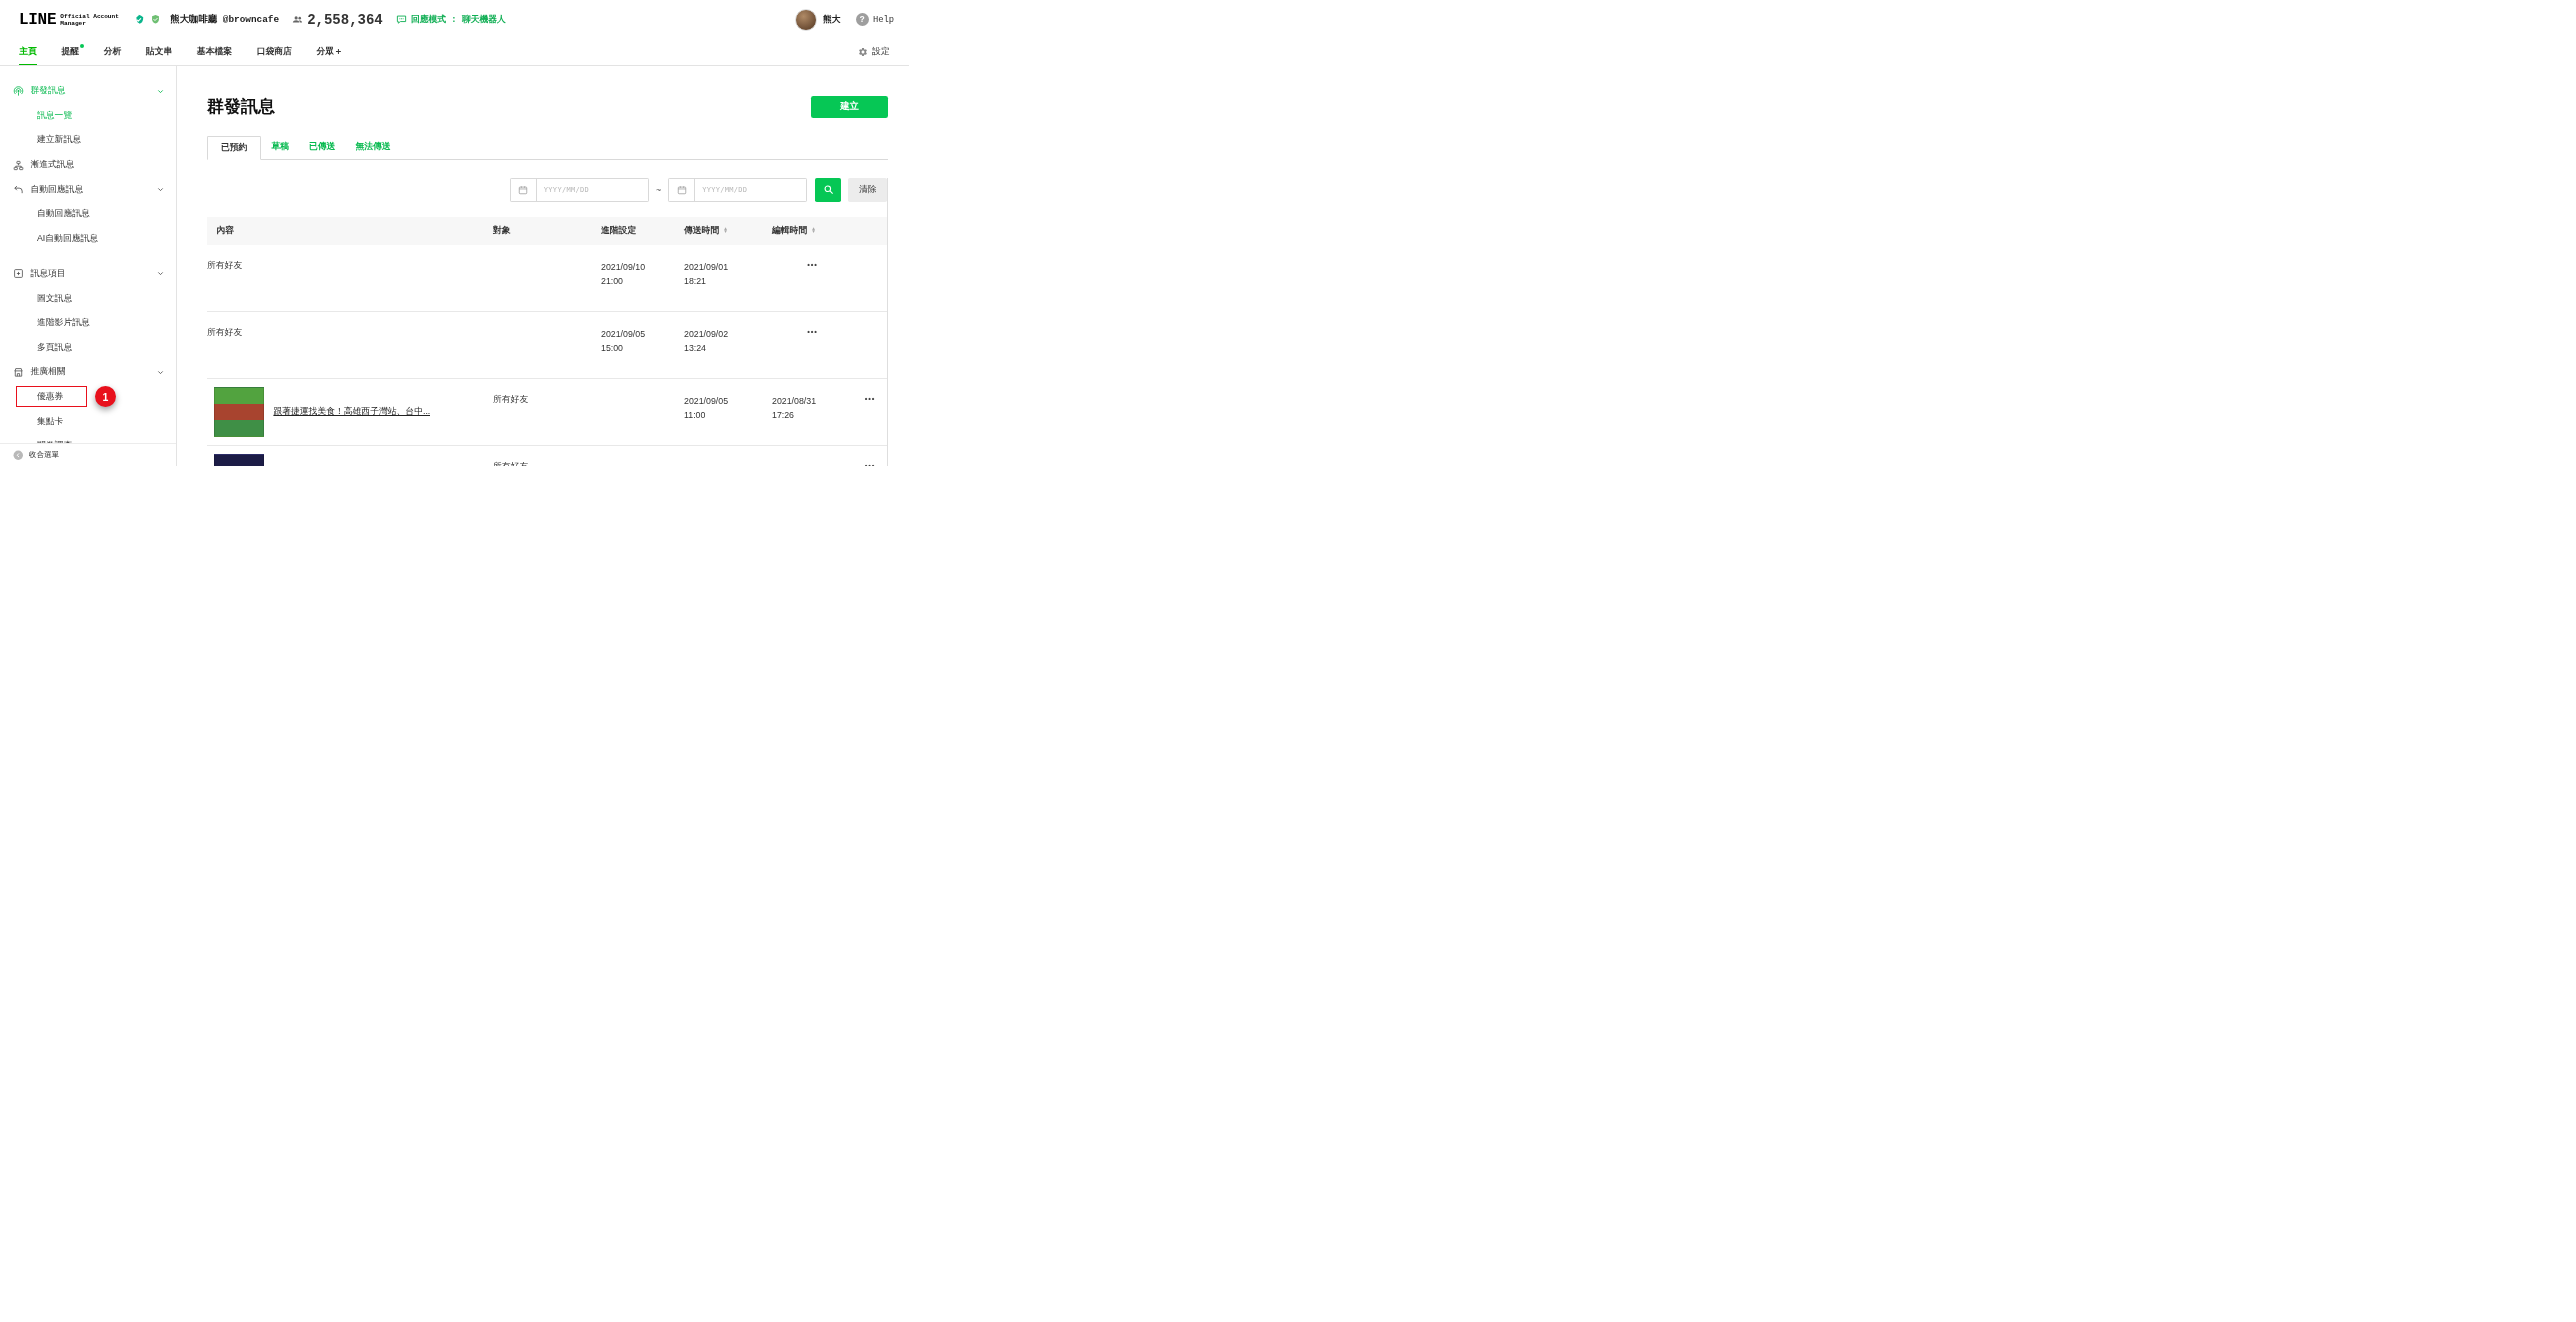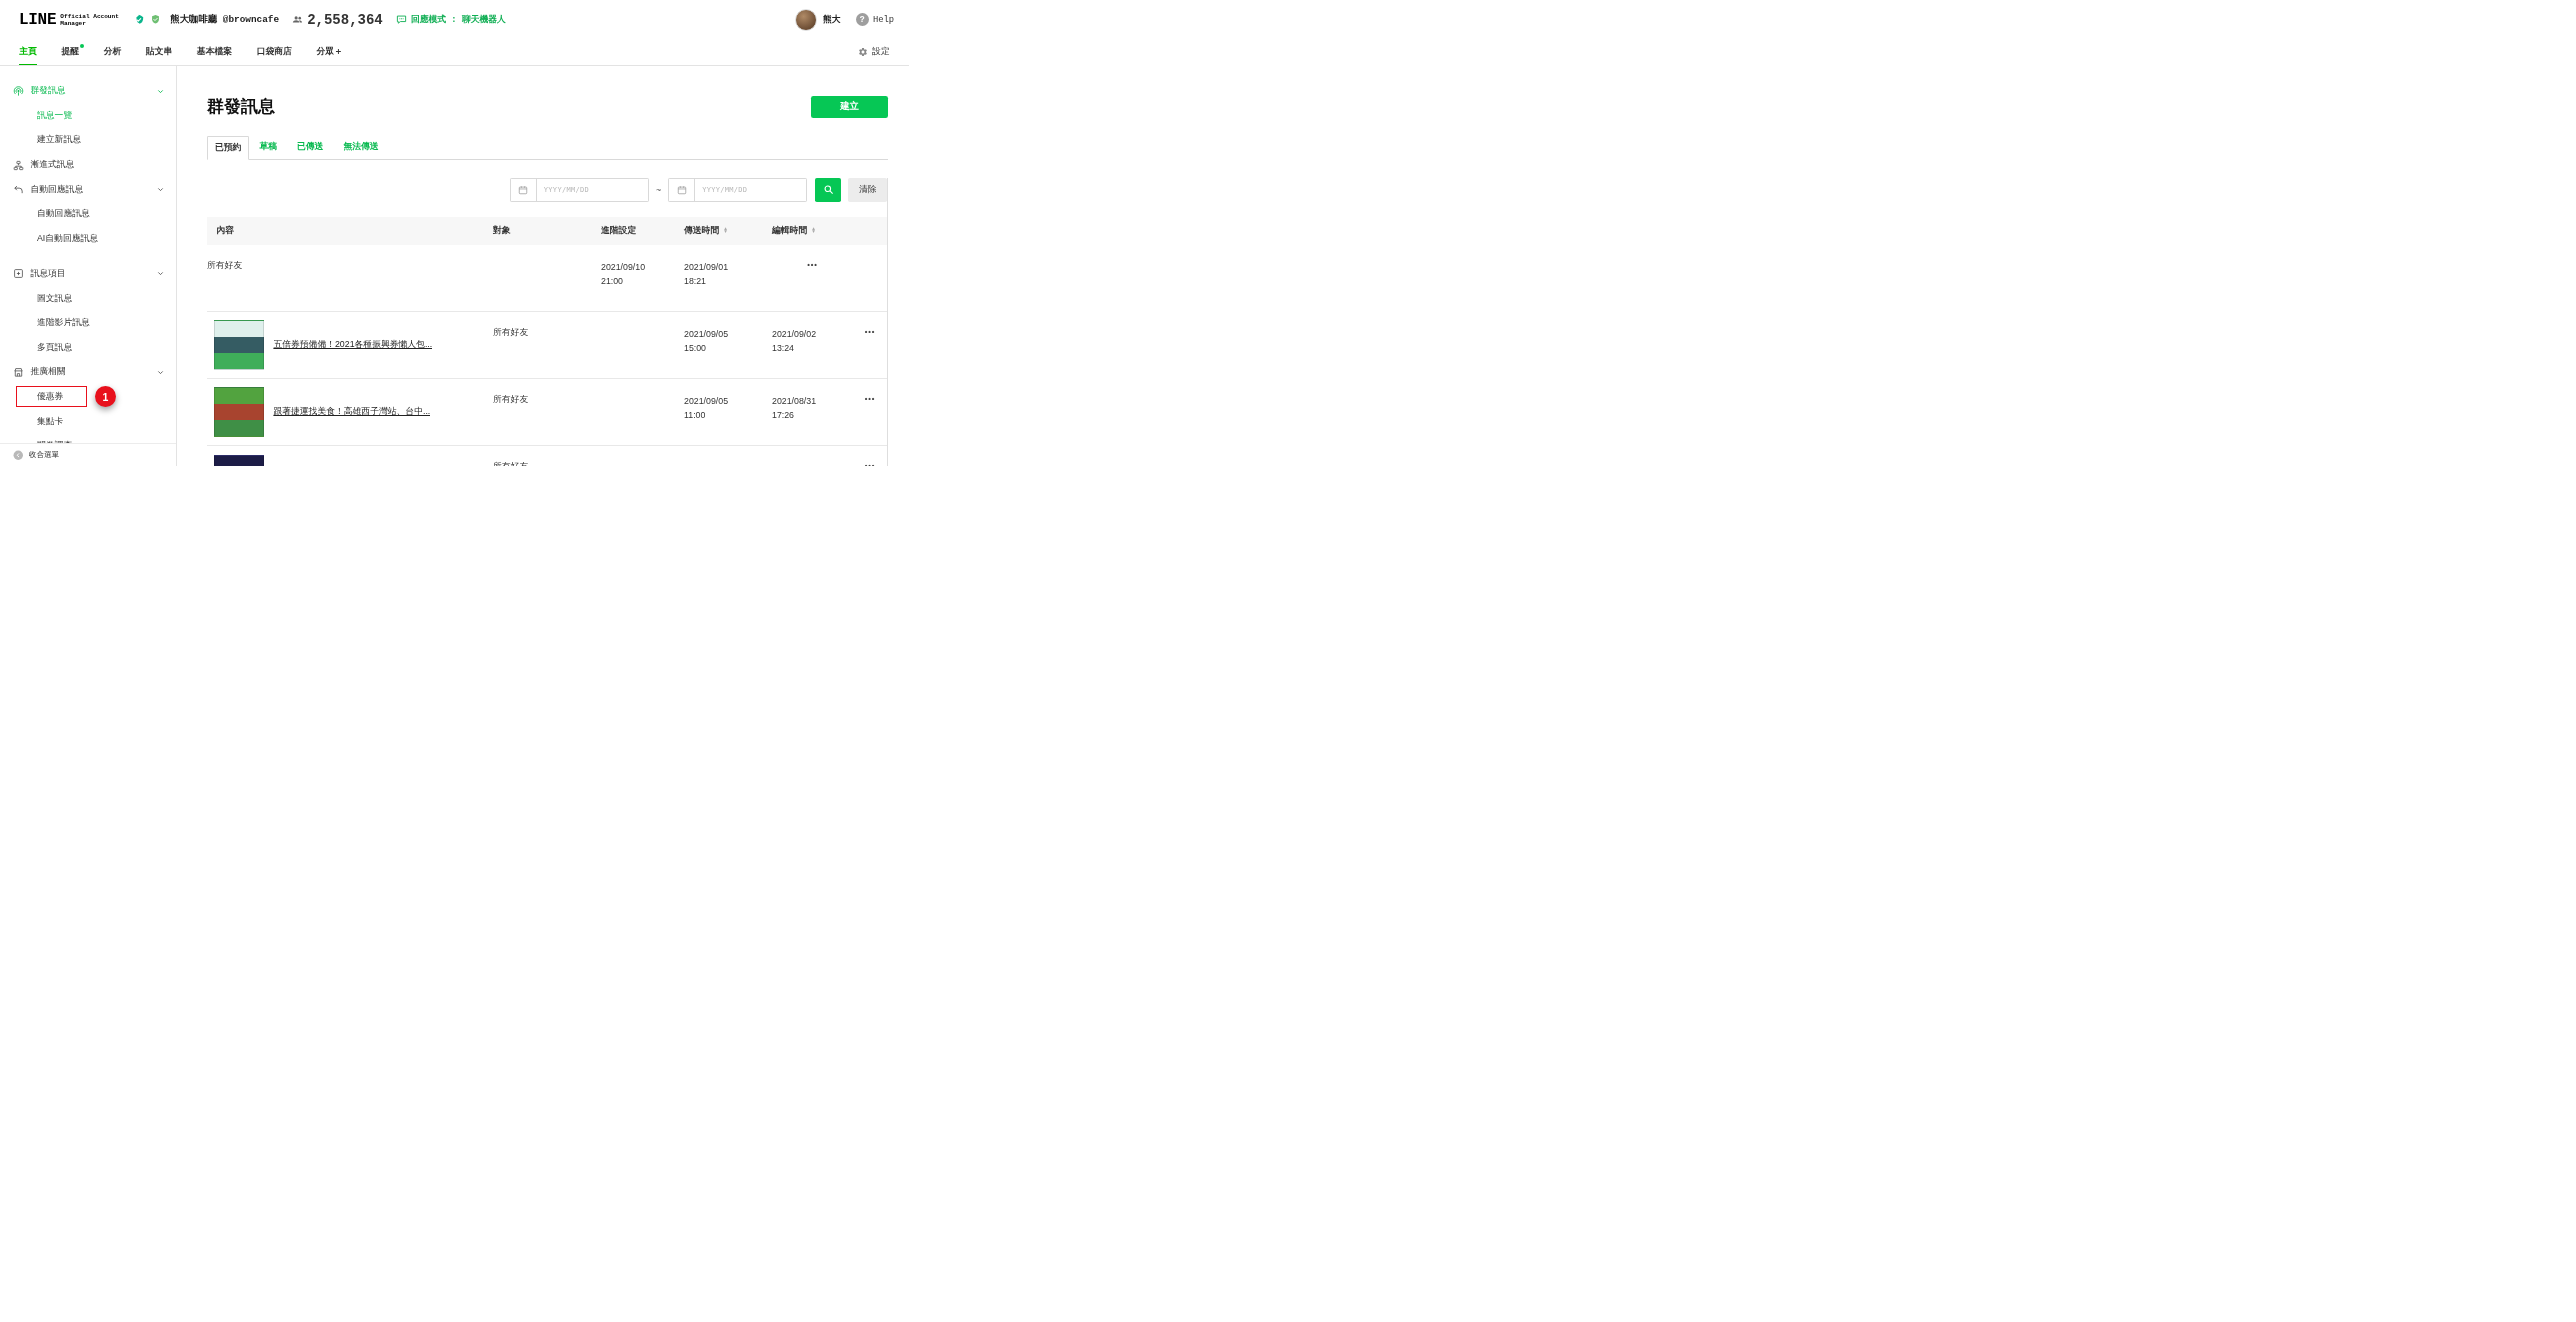"已預約" .tab { padding: 0 7px -> 0 13px }
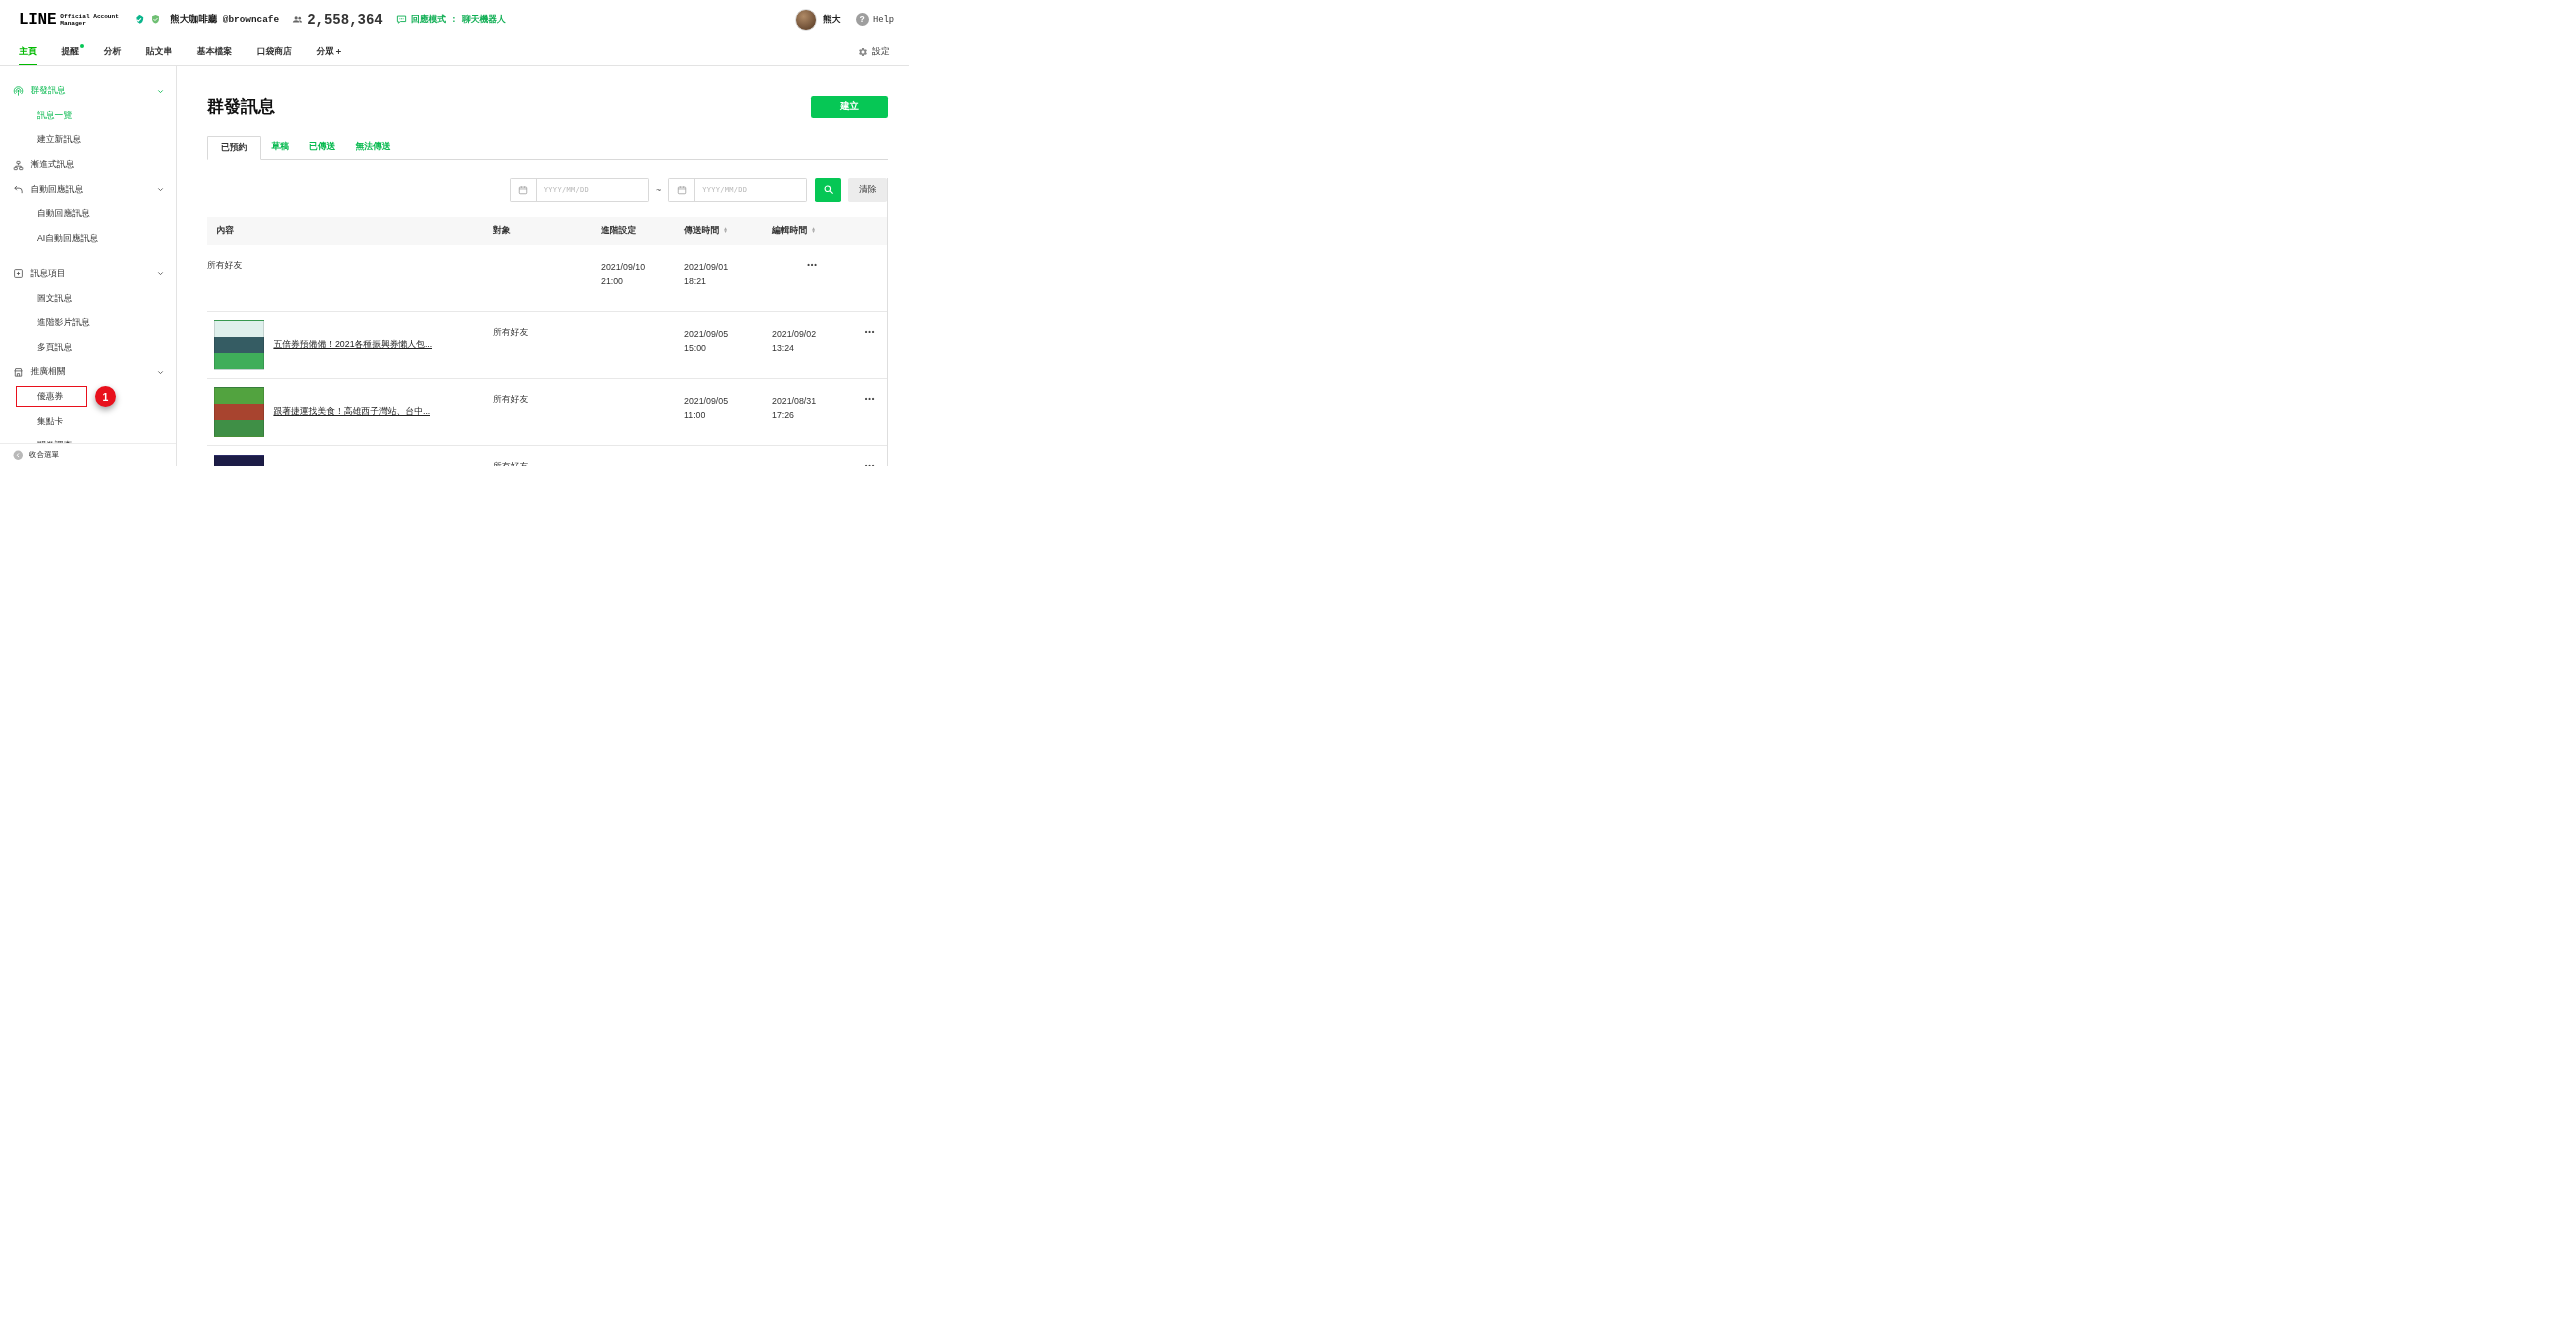"五倍券預備備！2021各種振興券懶人包..." div.cell-content { html: <div> <div></div> <a>五倍券預備備！2021各種振興券懶人包...</a> </div> -> none }
